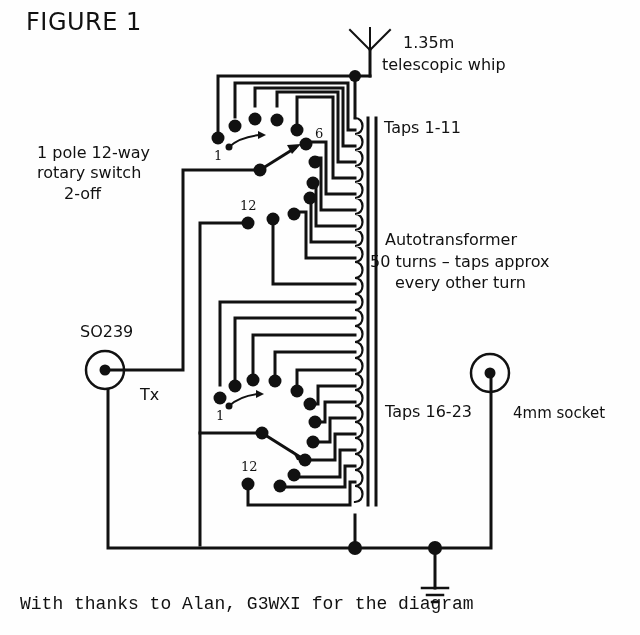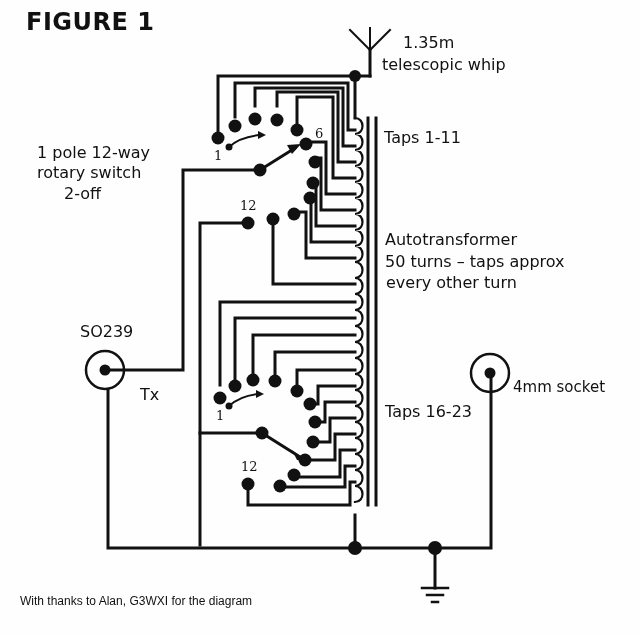"FIGURE 1" .title { font-weight: bold -> normal }
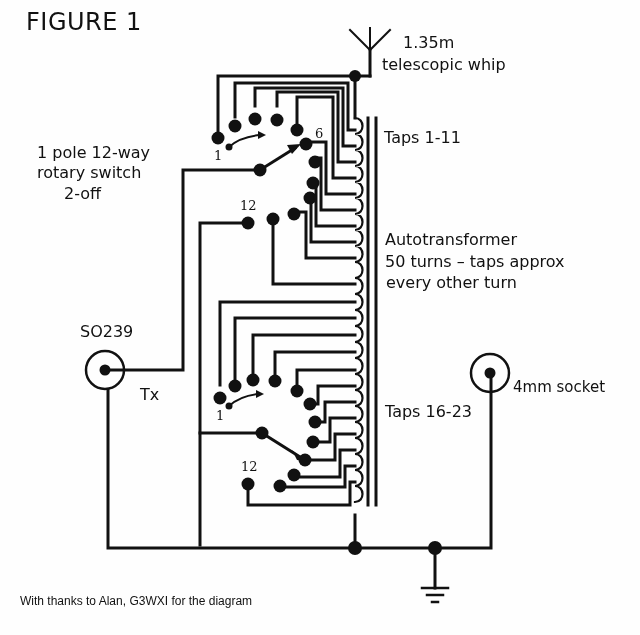"Taps 1-11" div.lbl { top: 128px -> 118px }
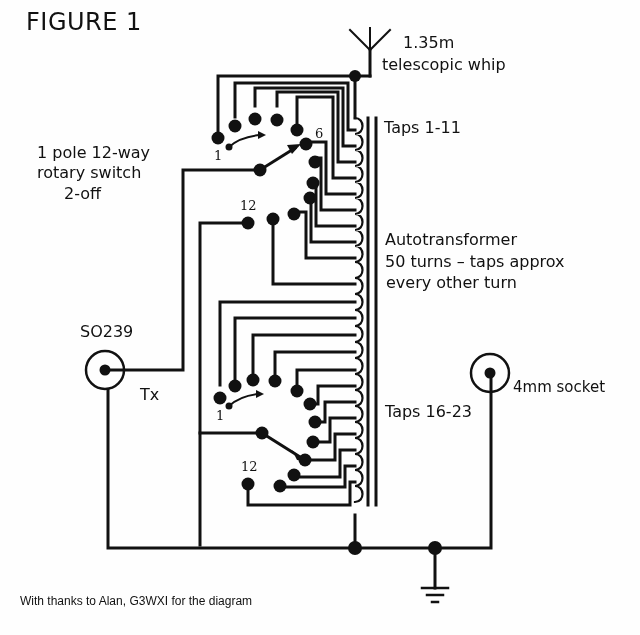"50 turns – taps approx" div.lbl { left: 385px -> 370px }
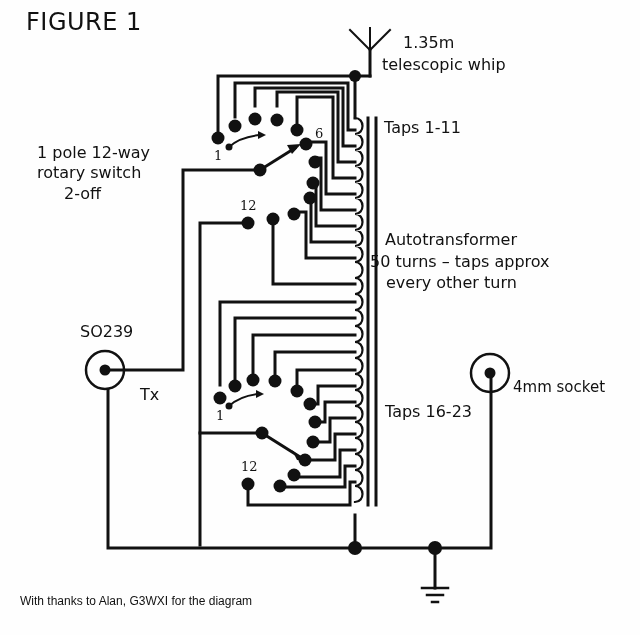"every other turn" div.lbl { left: 386px -> 395px }
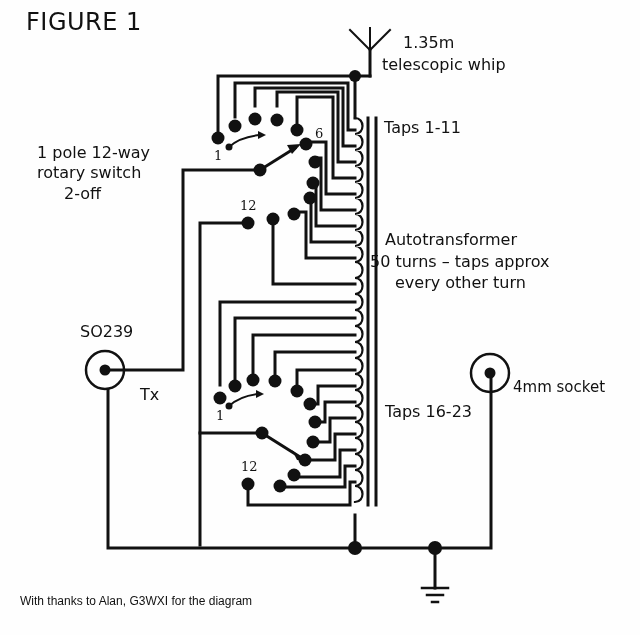"4mm socket" div.lbl { top: 378px -> 404px }
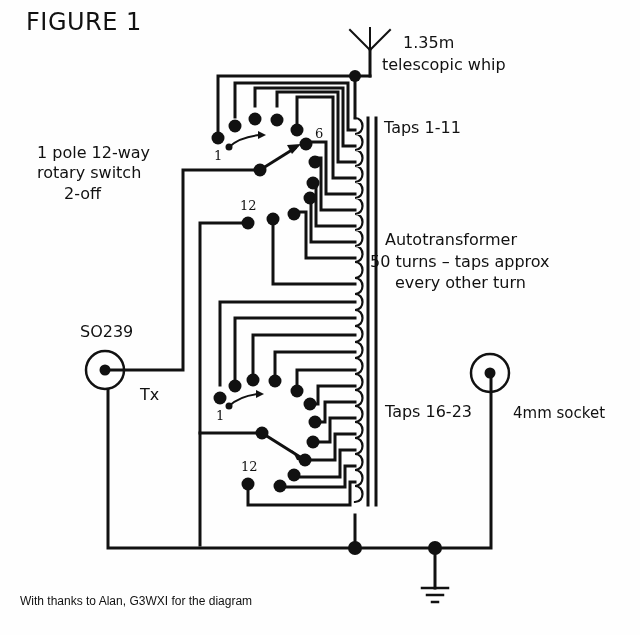"With thanks to Alan, G3WXI" .credit { font-family: Liberation Sans, sans-serif -> Liberation Mono, monospace; font-size: 12px -> 18px }
